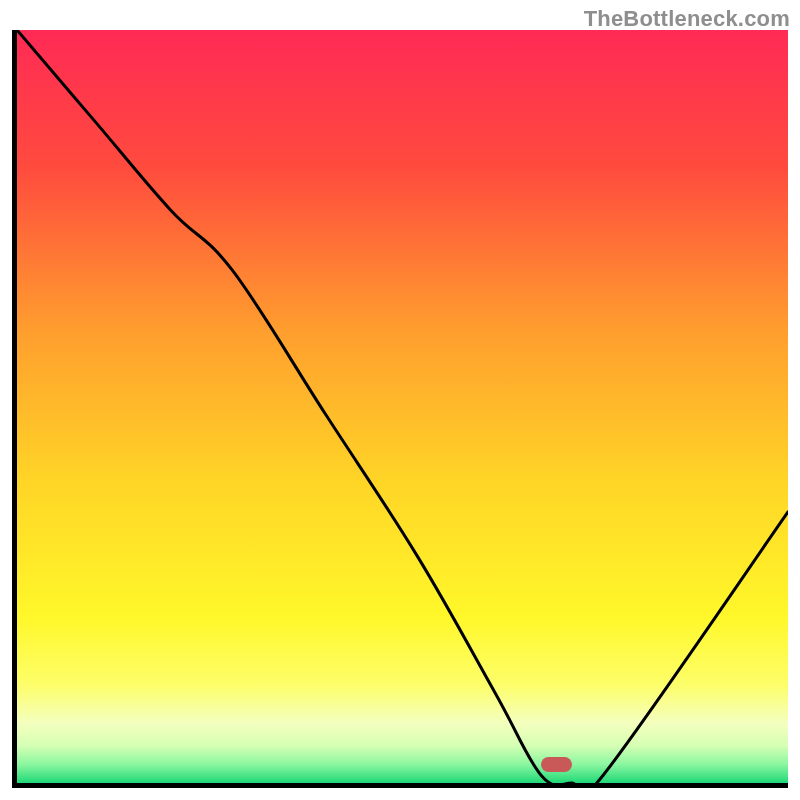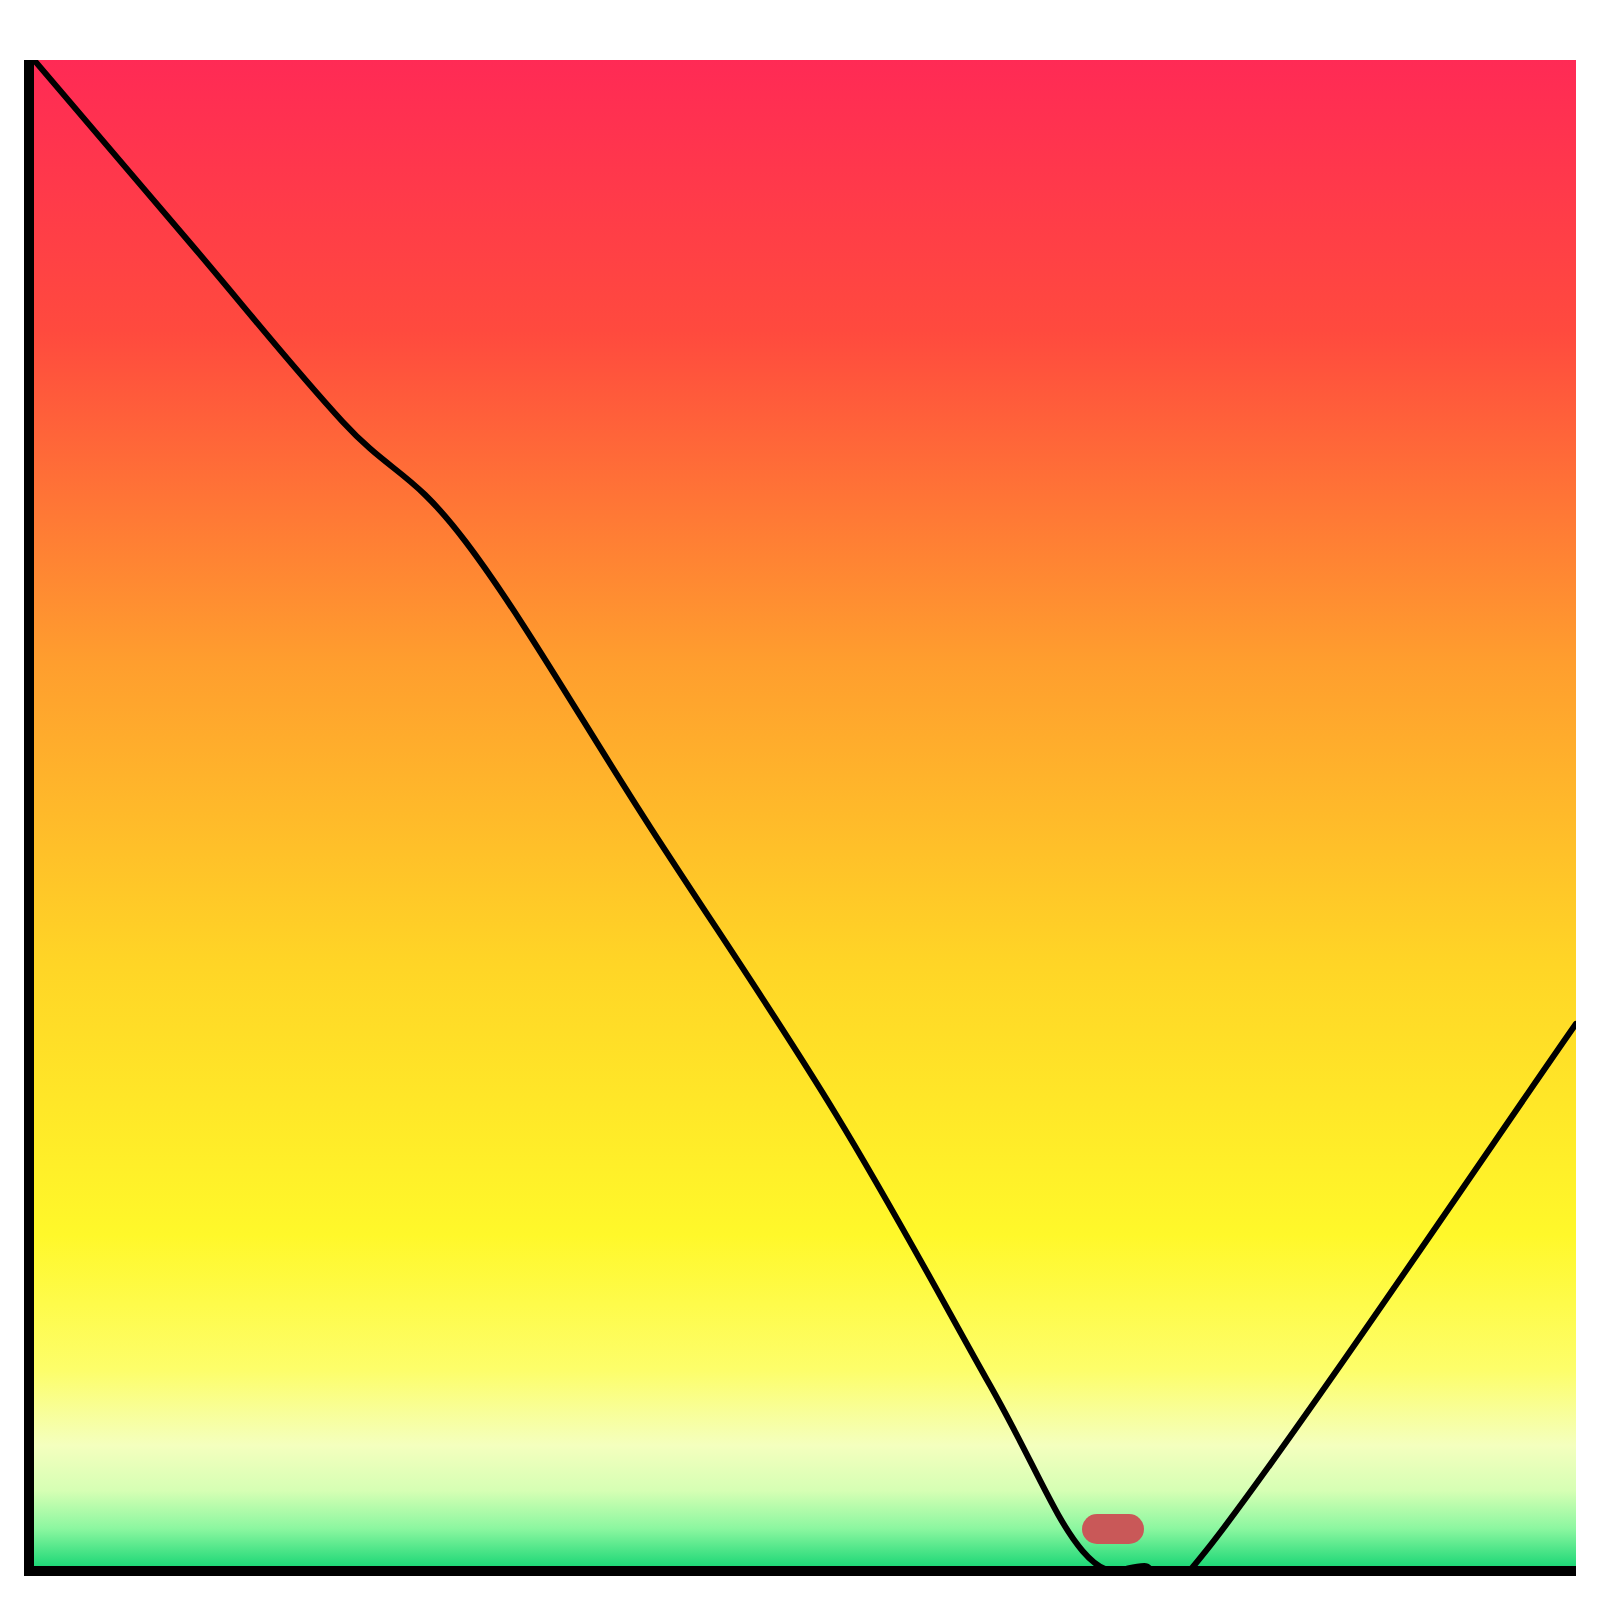"TheBottleneck.com" div.watermark { html: none -> <div>TheBottleneck.com</div> }
